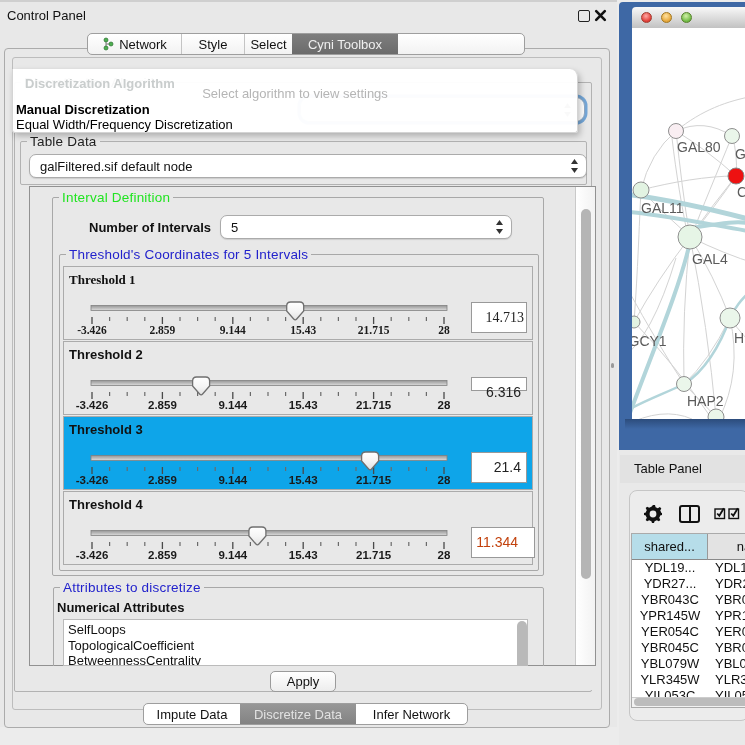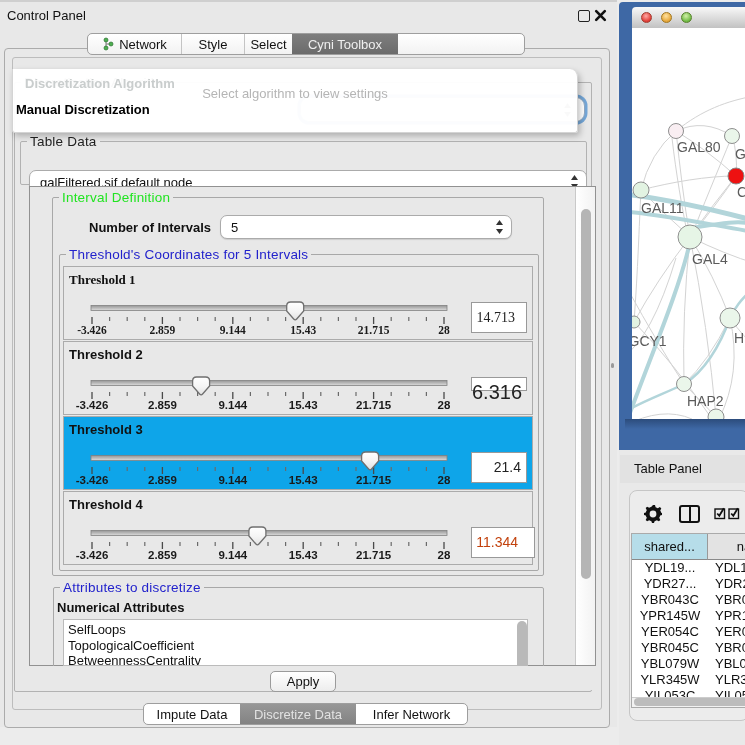"Equal Width/Frequency Discretization" div { html: none -> <div>Equal Width/Frequency Discretization</div> }
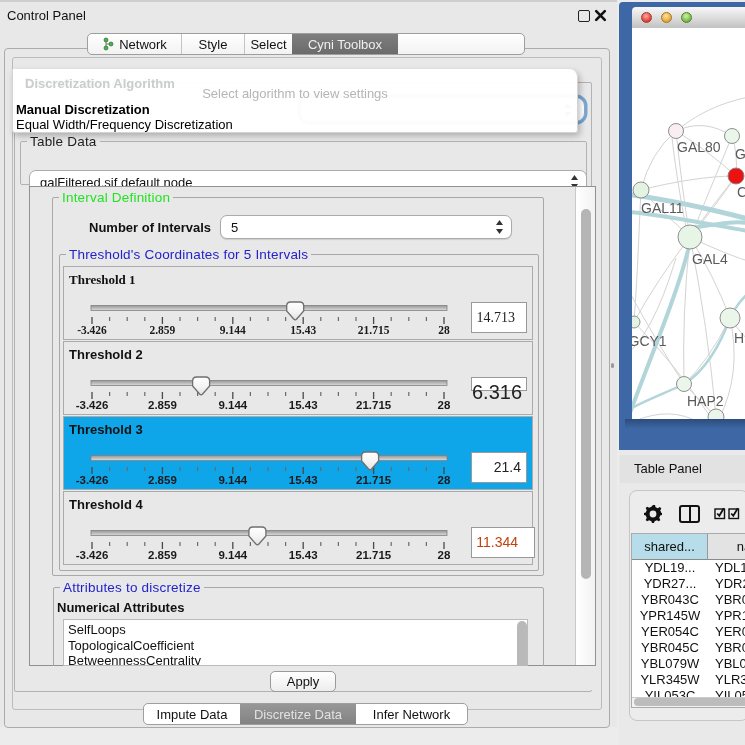"galFiltered.sif default node" div.combo { top: 28px -> 12px }
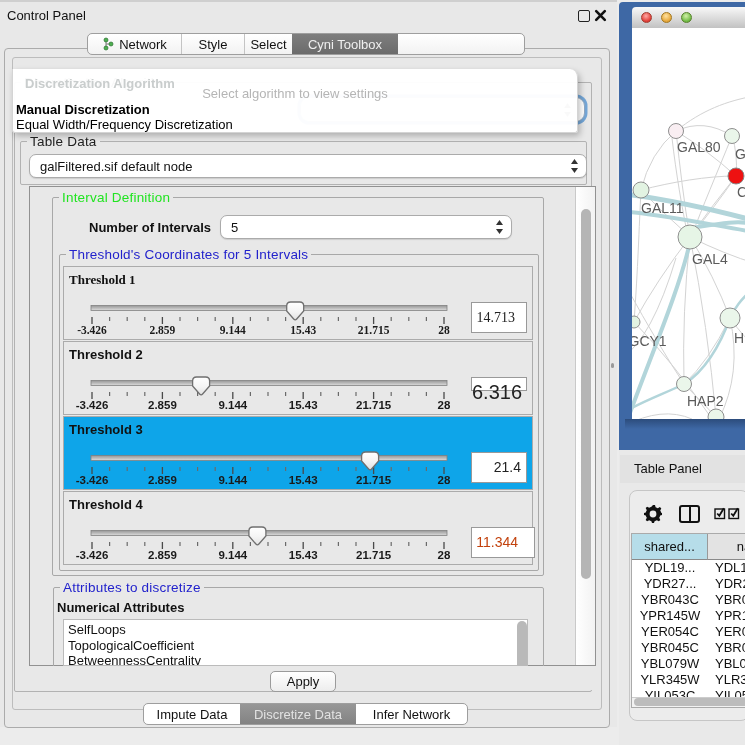"14.713" div { padding-right: 11px -> 2px }
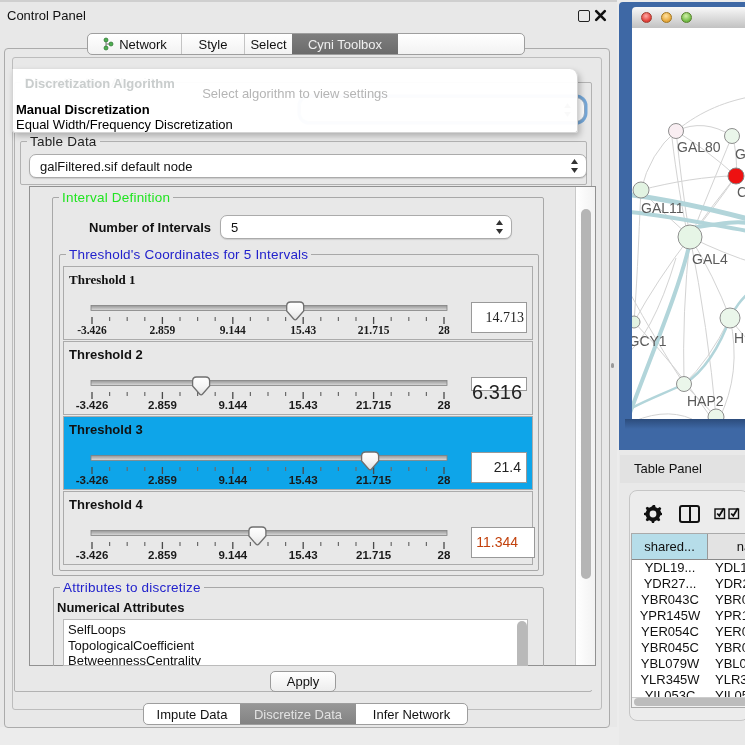"6.316" div { font-size: 20px -> 14px }
